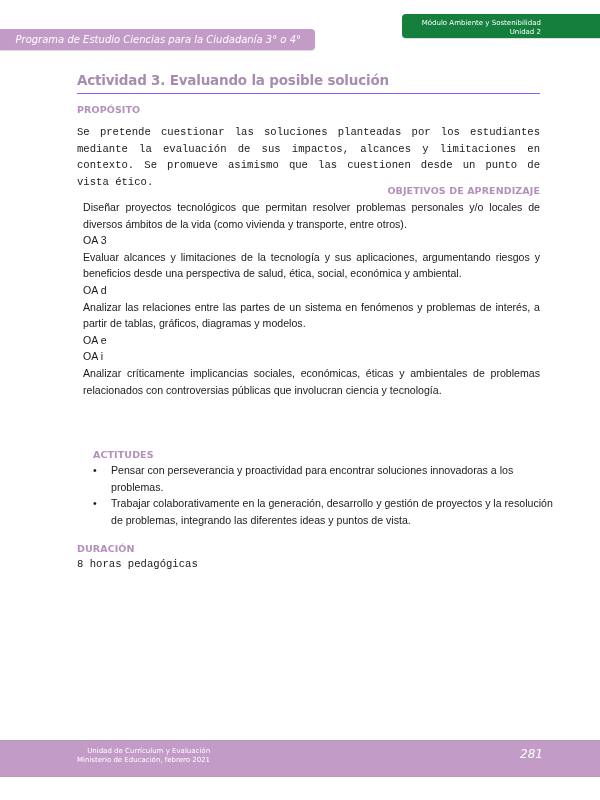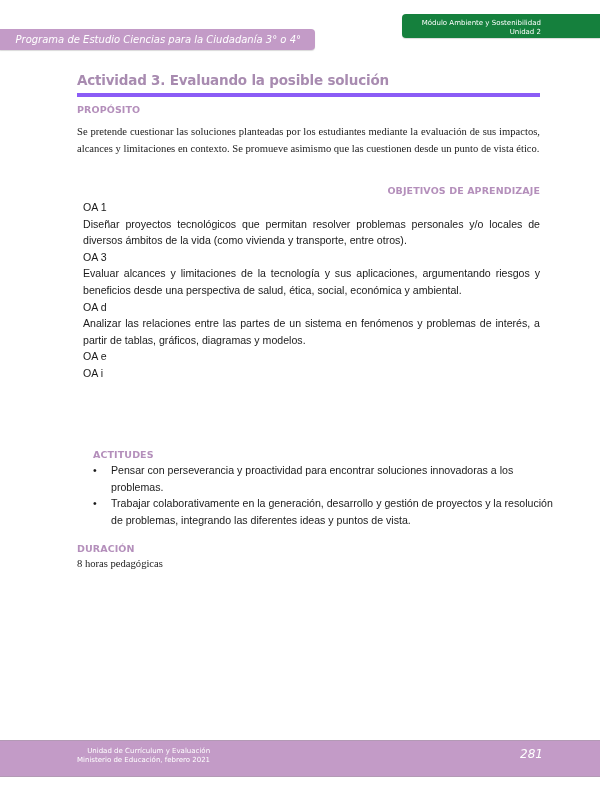"Actividad 3. Evaluando la posible" .title { border-bottom: 4px solid #8b5cf6 -> 1px solid #8b5cf6 }
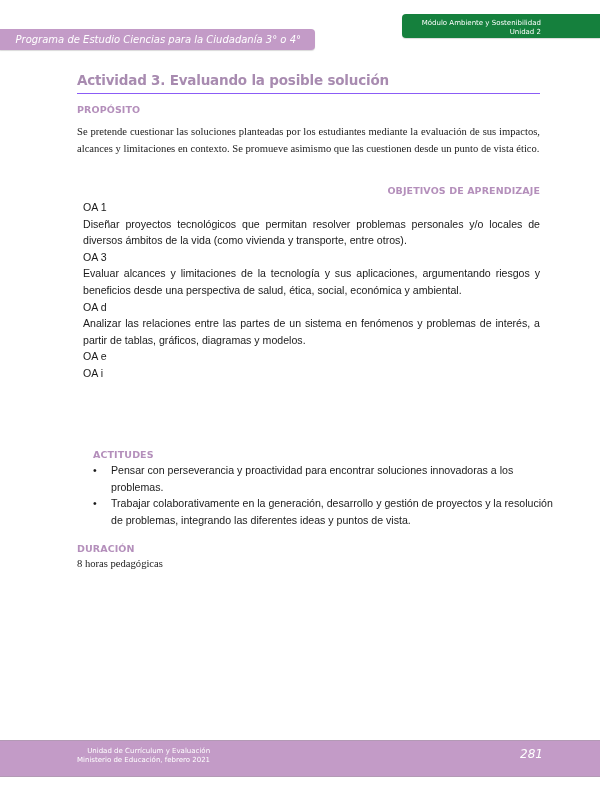"Se pretende cuestionar las soluciones" .para { font-family: Liberation Serif, serif -> Liberation Mono, monospace }
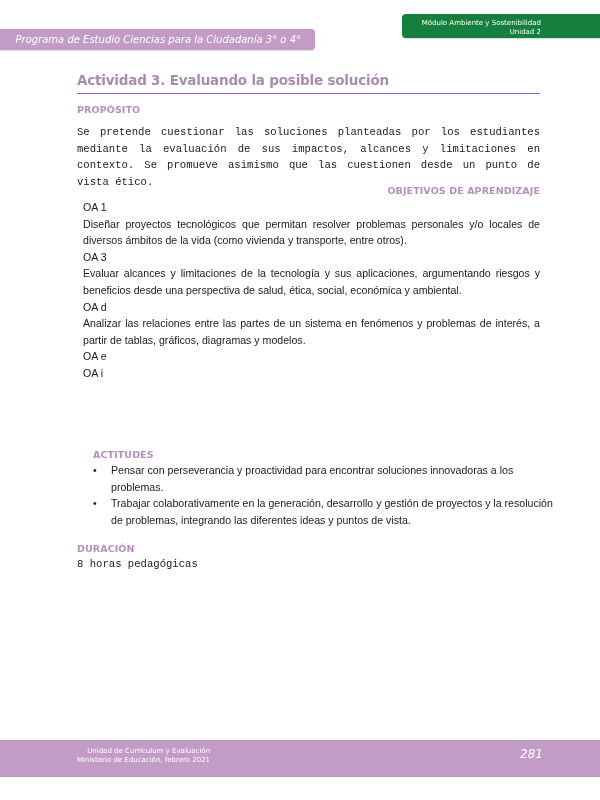"OA 1" div.oa-code { html: <div>OA 1</div> -> none }
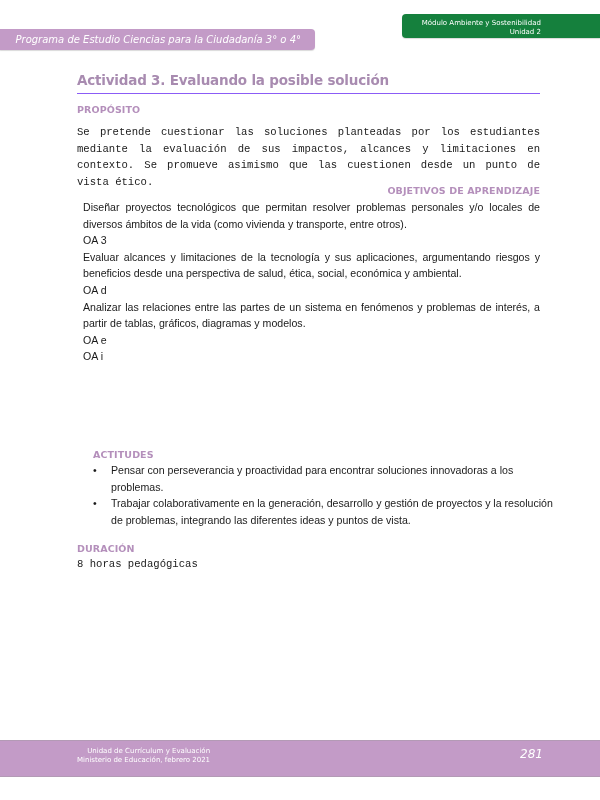"Analizar críticamente implicancias" div.oa-text { html: none -> <div>Analizar críticamente implicancias sociales, económicas, éticas y ambientales de problemas relacionados con controversias públicas que involucran ciencia y tecnología.</div> }
